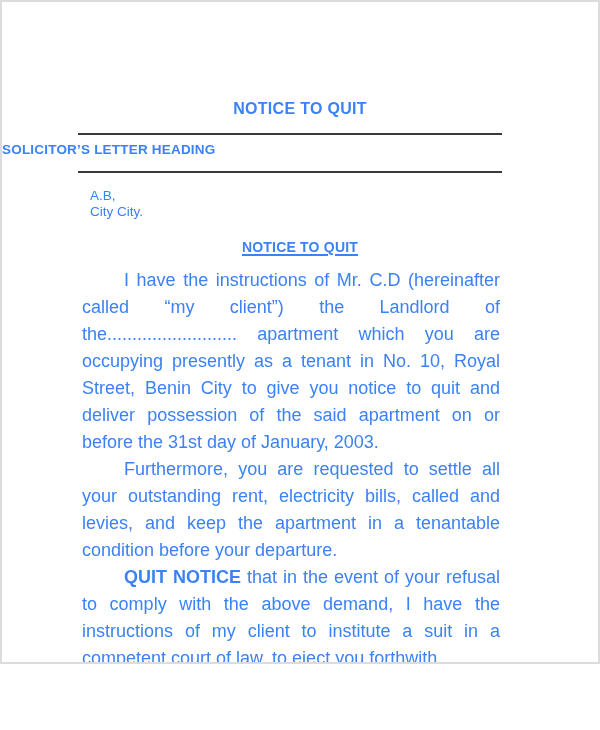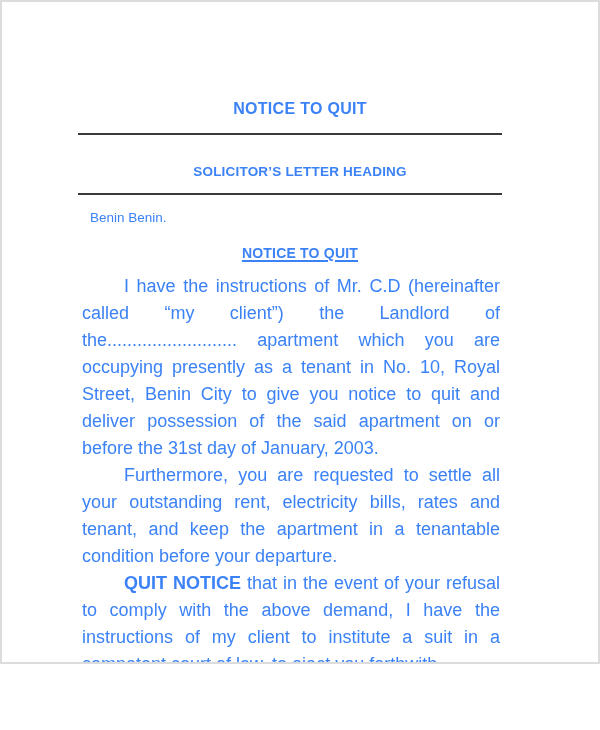"SOLICITOR’S LETTER HEADING" .letterhead { padding-top: 29px -> 7px; text-align: center -> none }
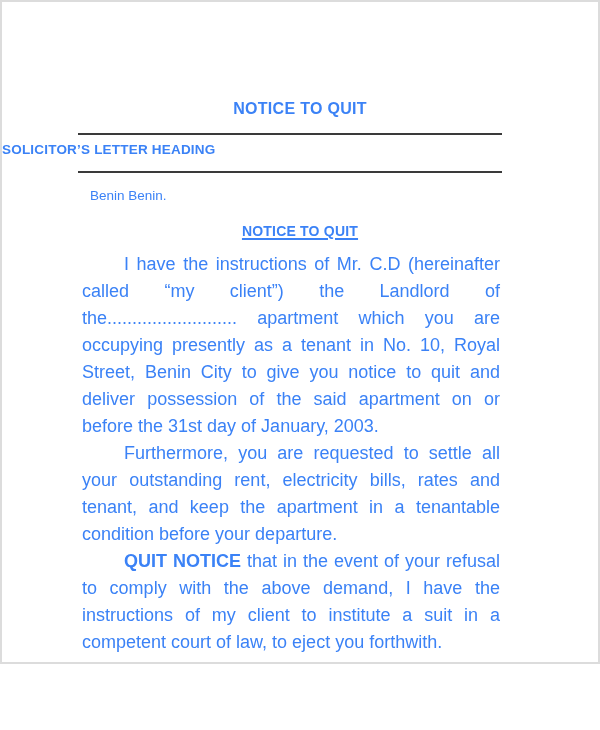"A.B," div { html: none -> <div>A.B,</div> }
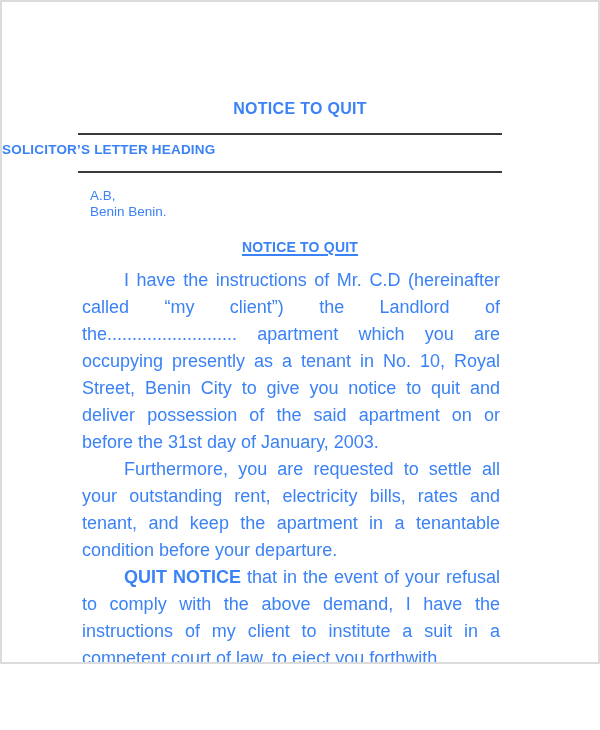"Benin Benin." div { text: Benin Benin -> City City }
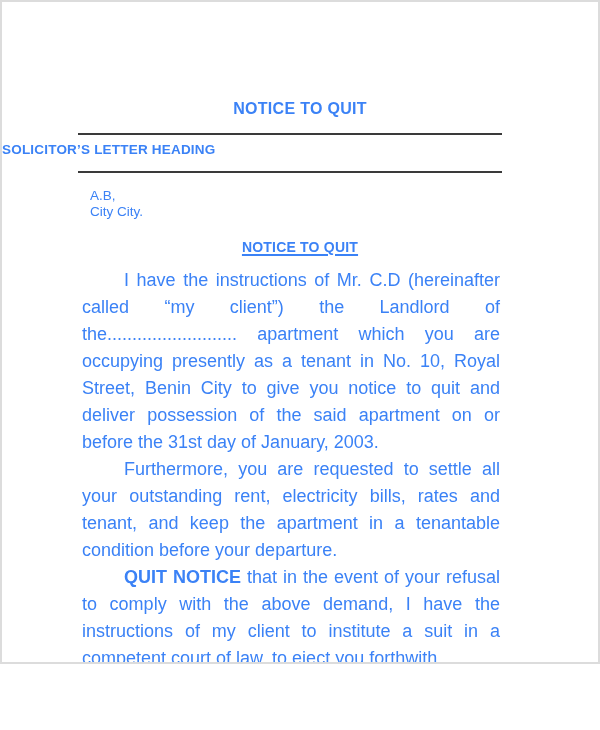"Furthermore, you are requested to" p.body-para { text: rates and tenant -> called and levies }
